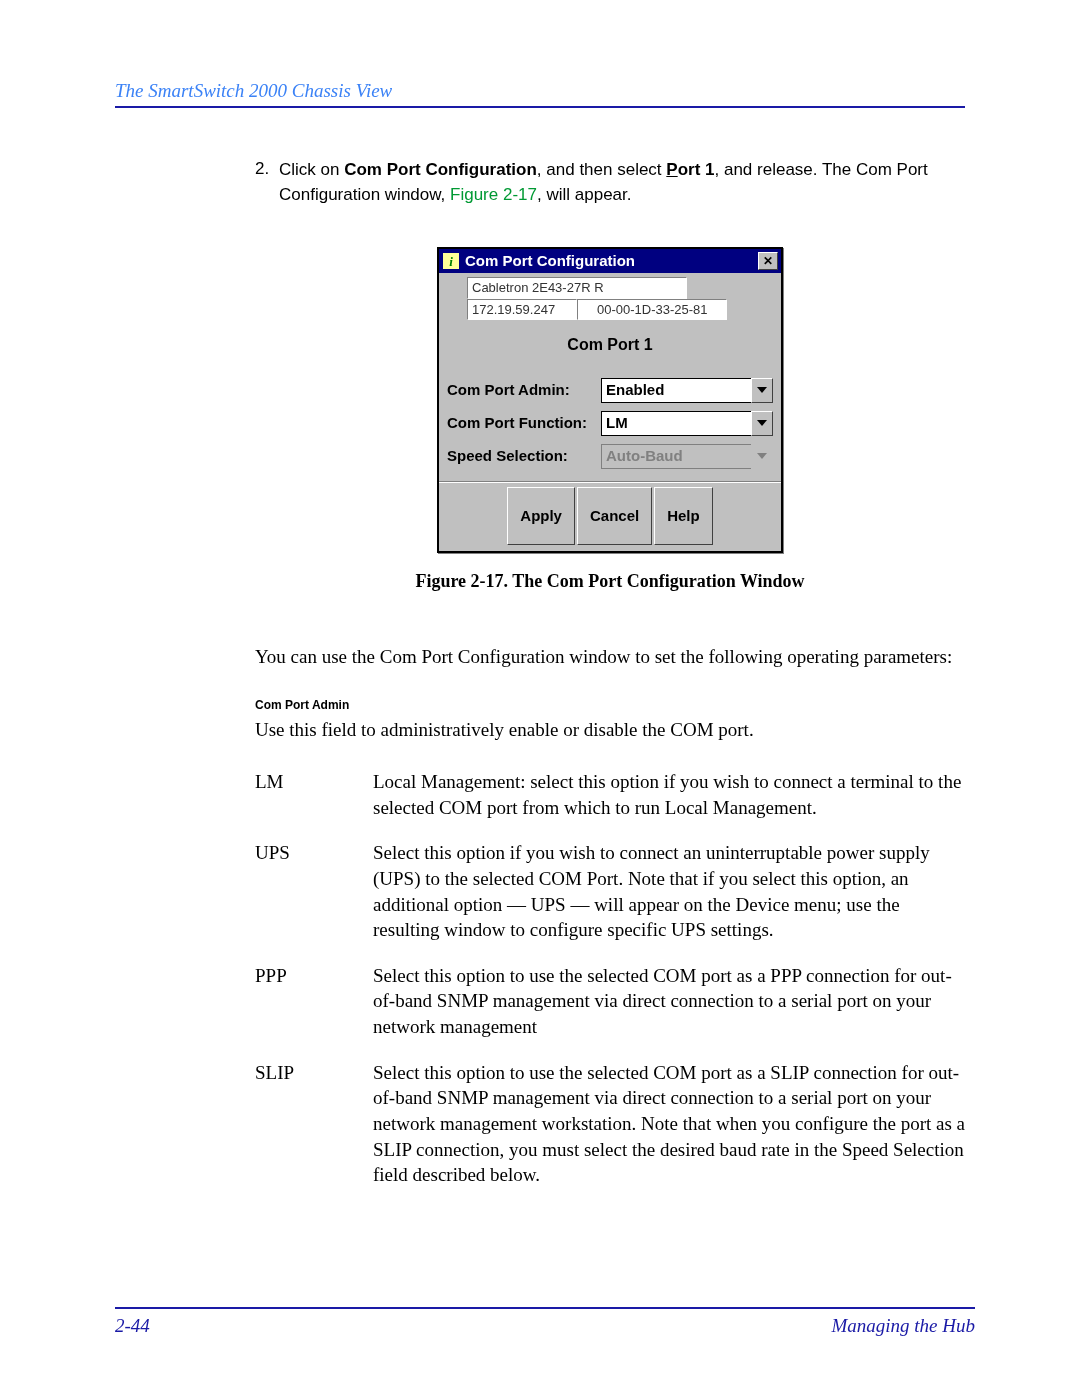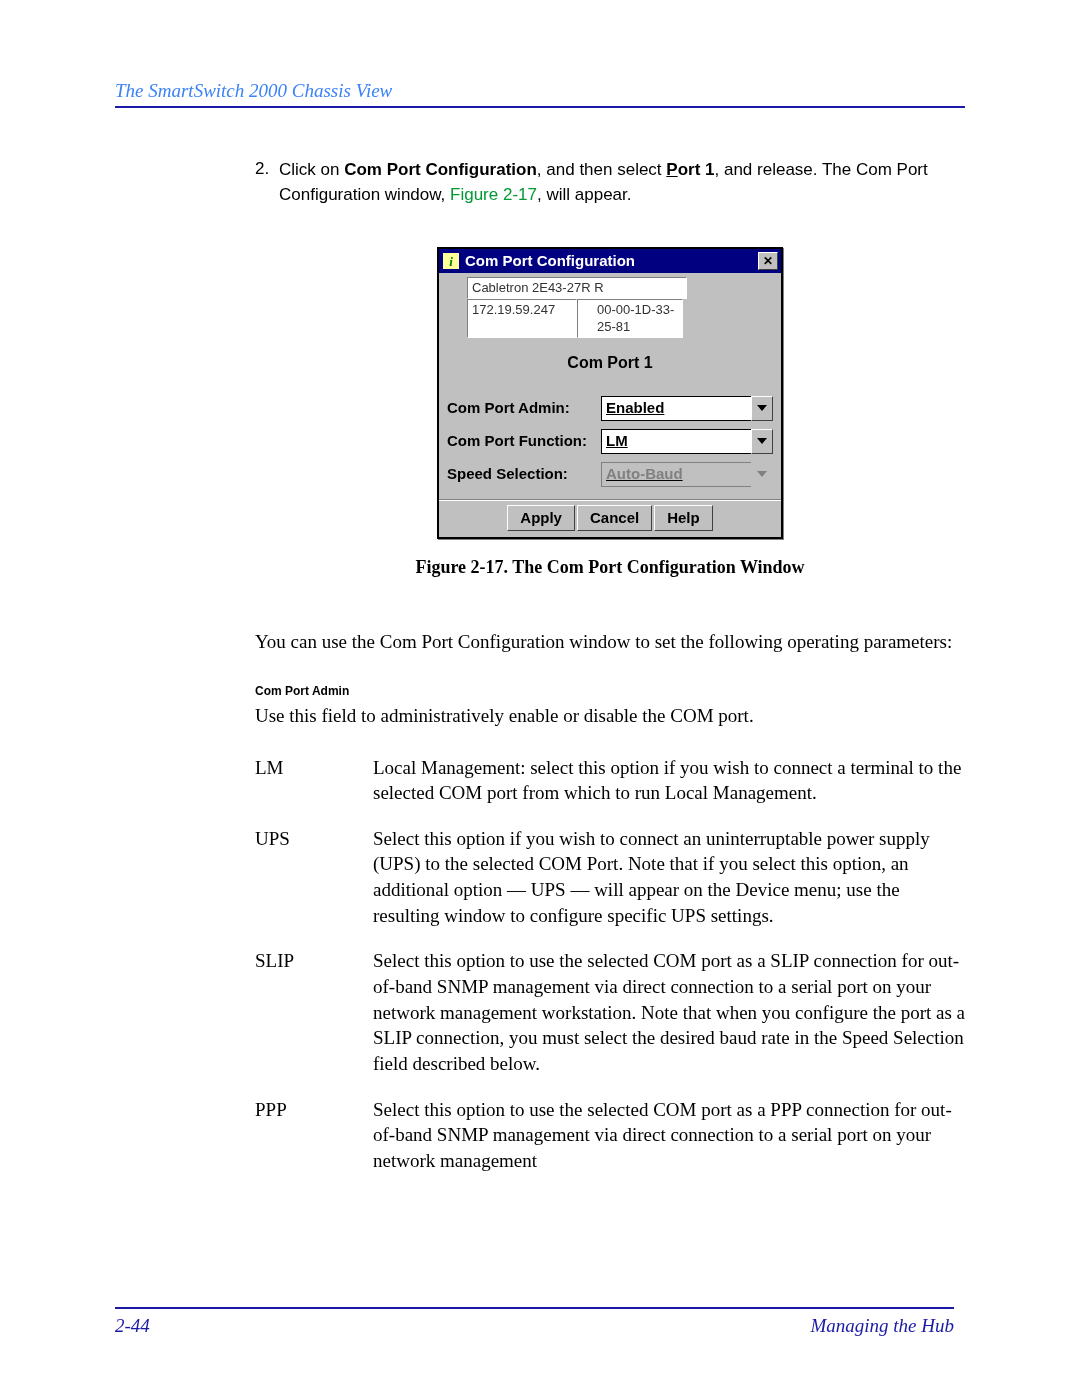"172.19.59.247" .info-row { width: 216px -> 260px }
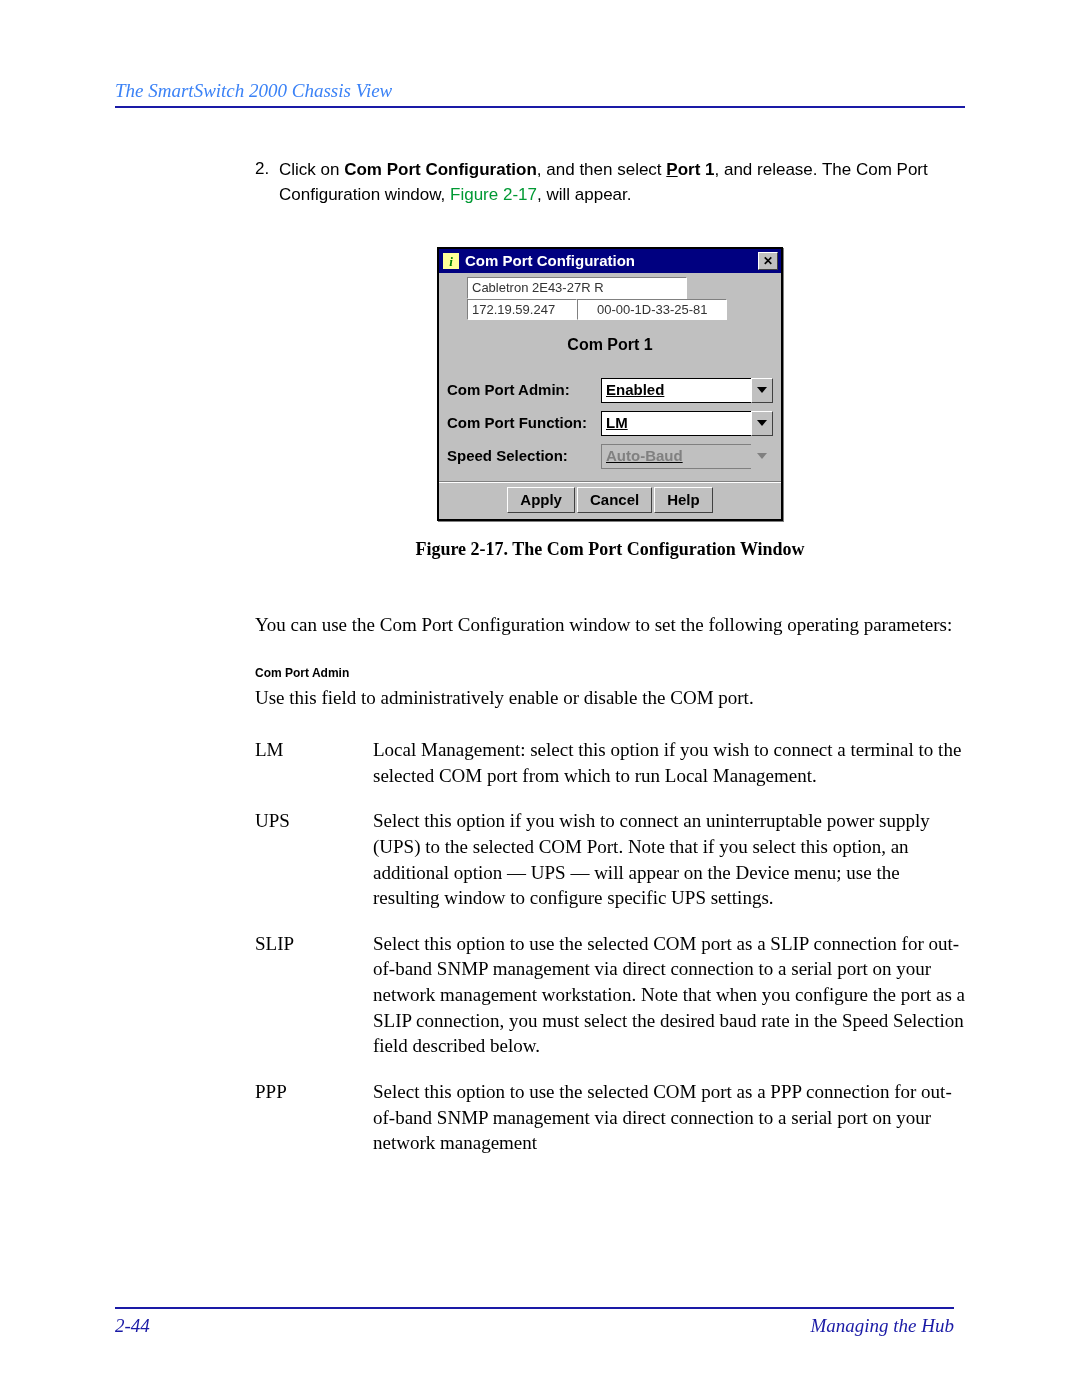"Enabled" .combo { text-decoration: underline -> none }
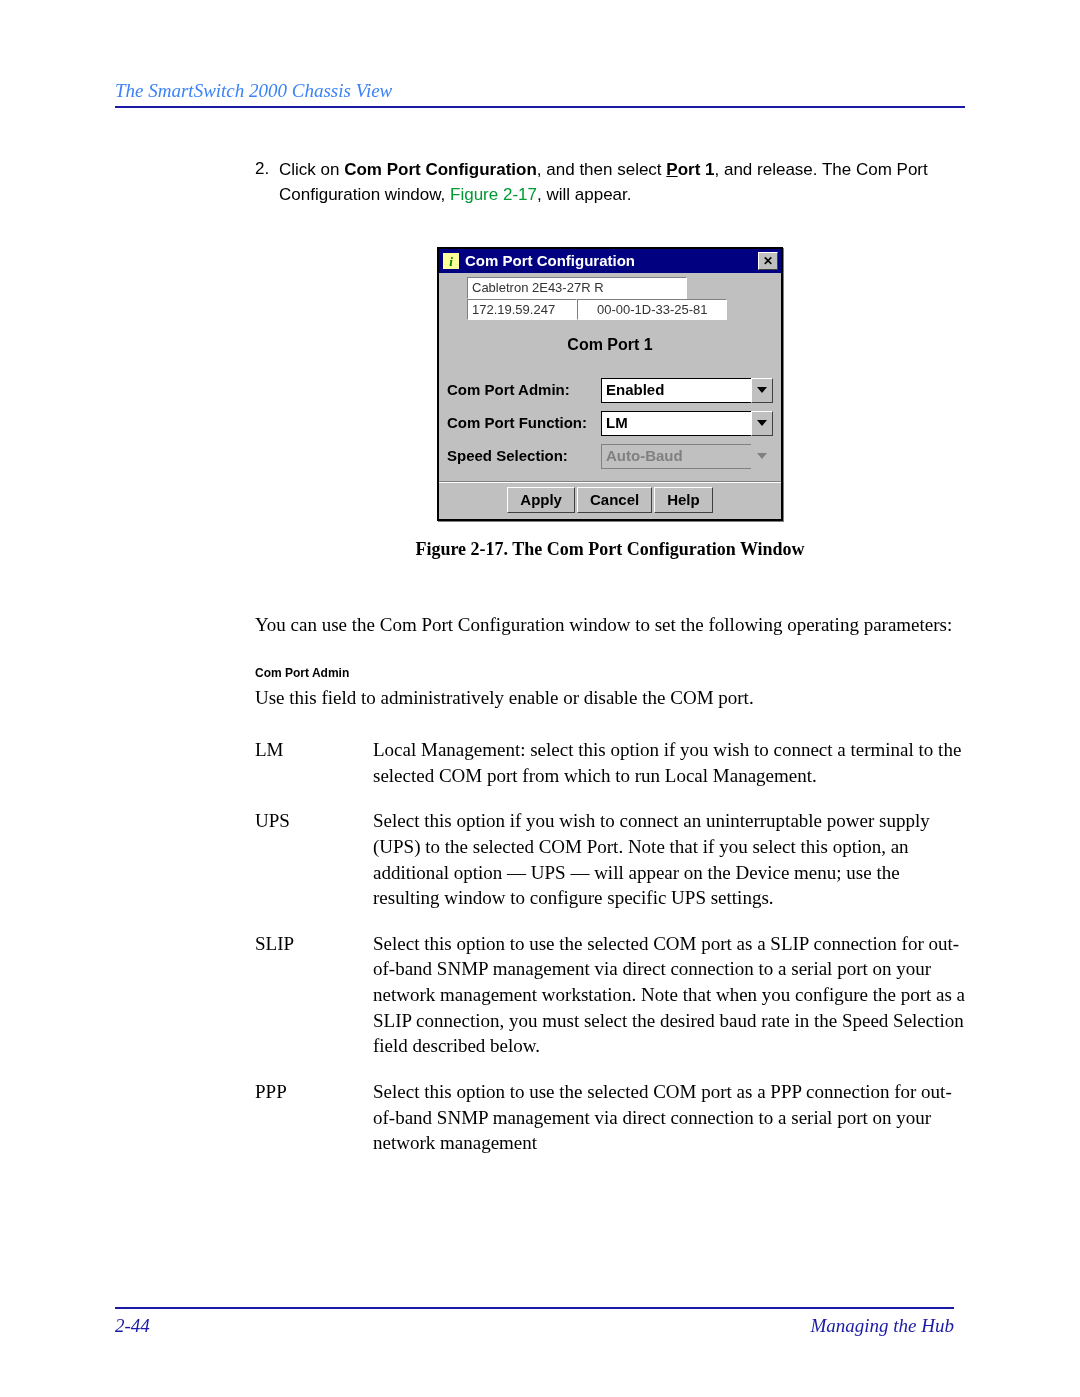"Apply" .btn3d { padding: 2px 12px -> 18px 12px }
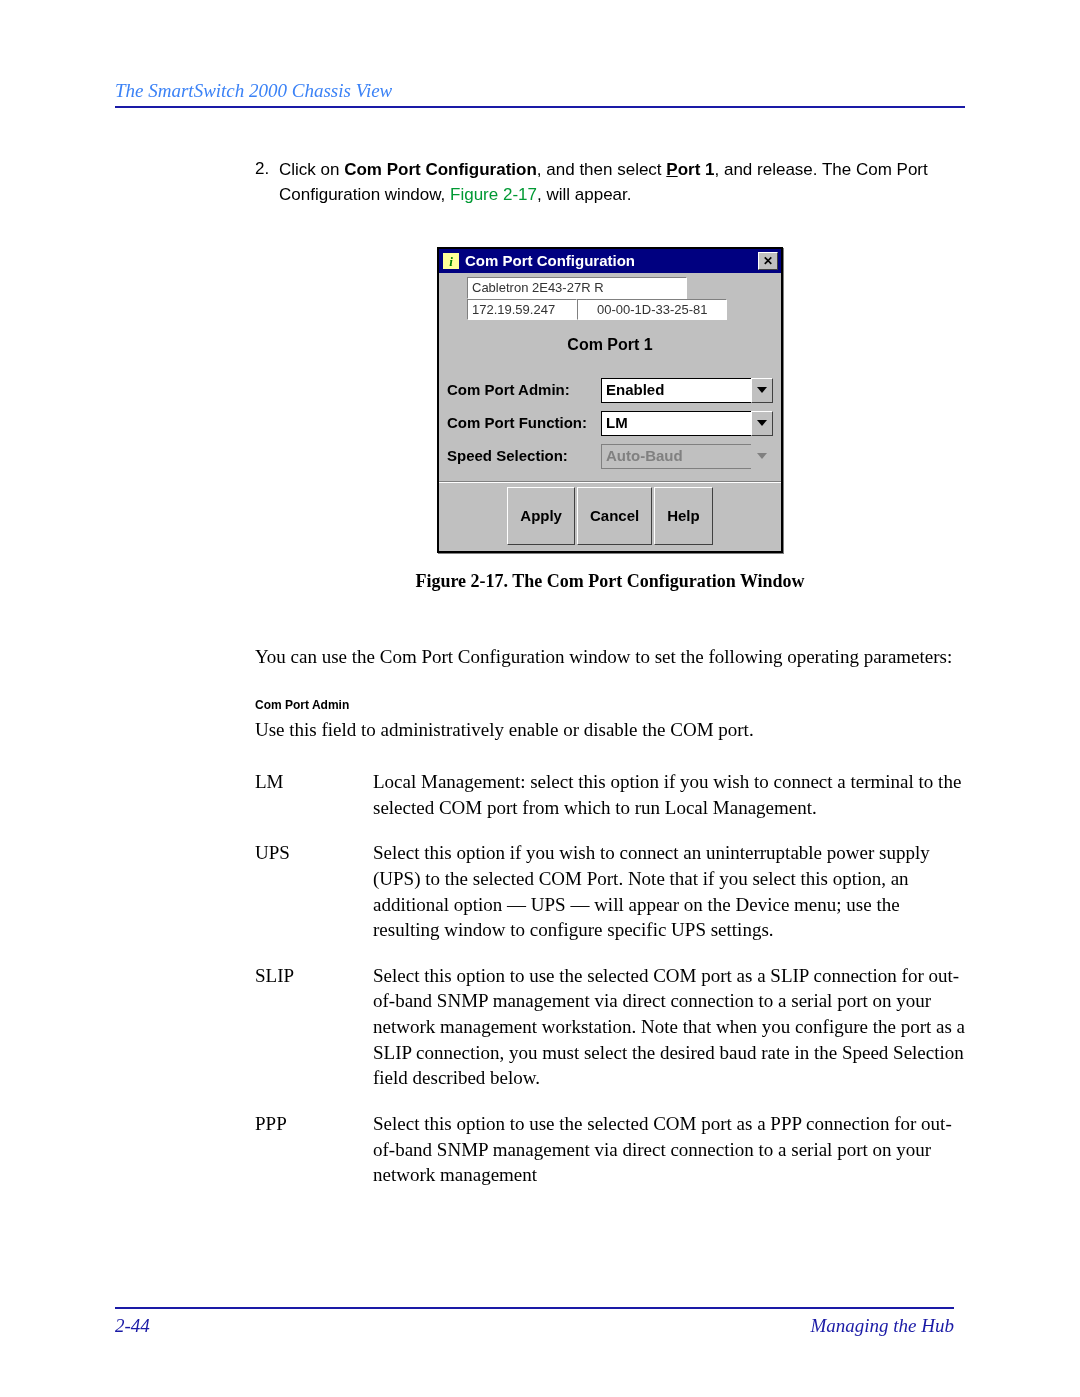"SLIP" tr { order: before "PPP" -> after "PPP" }
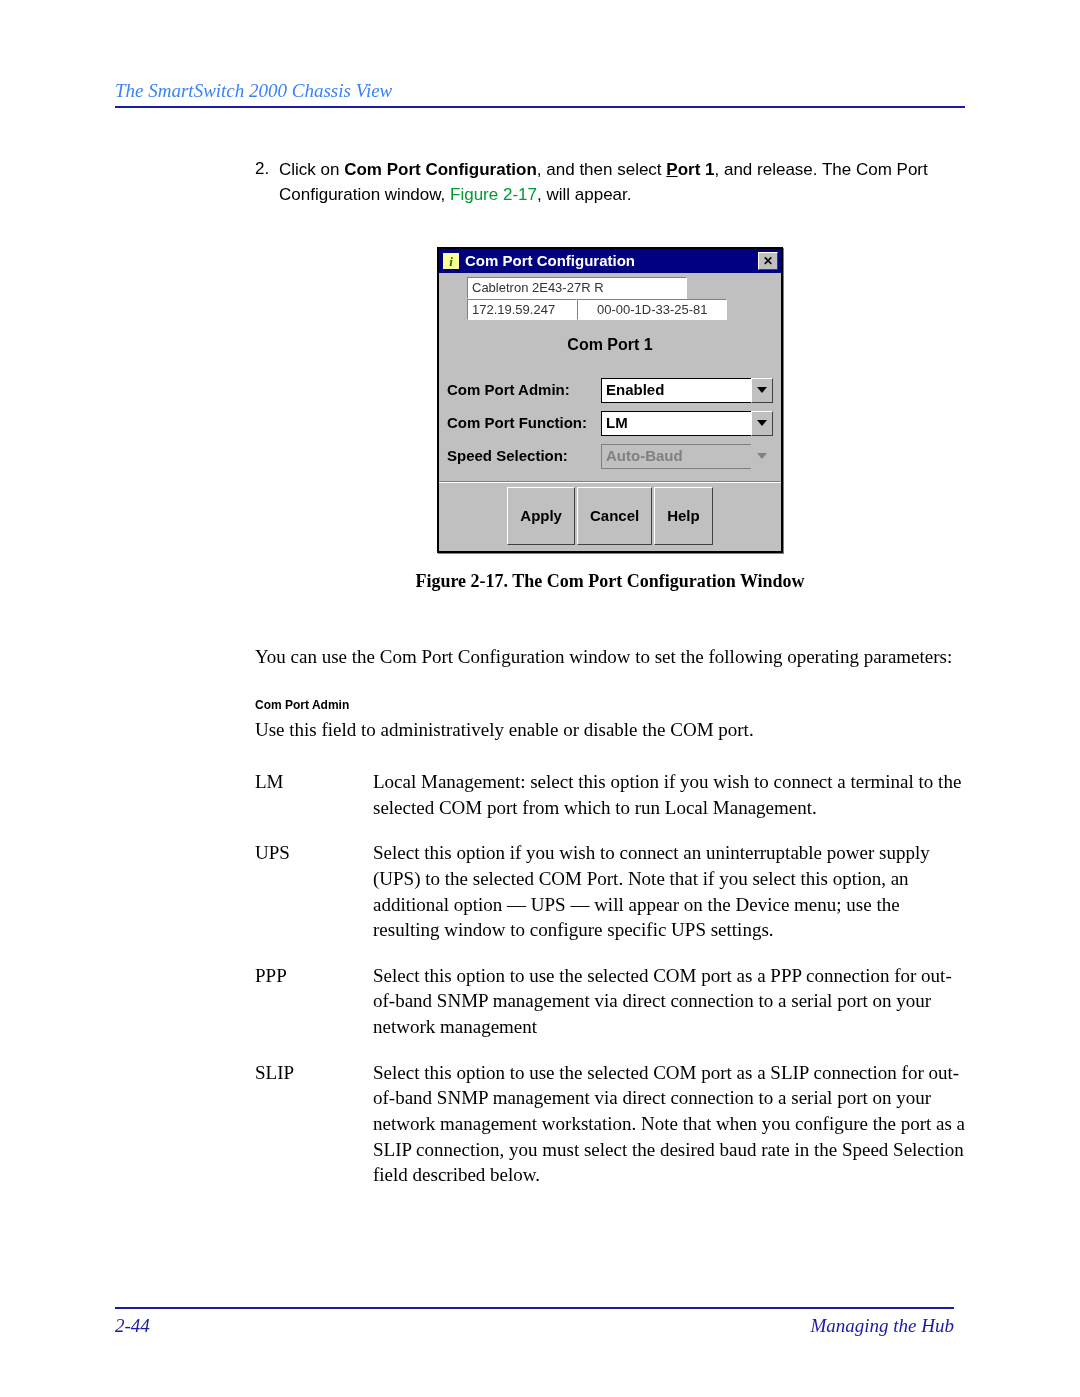"2-44" .footer { right: 126px -> 105px }
